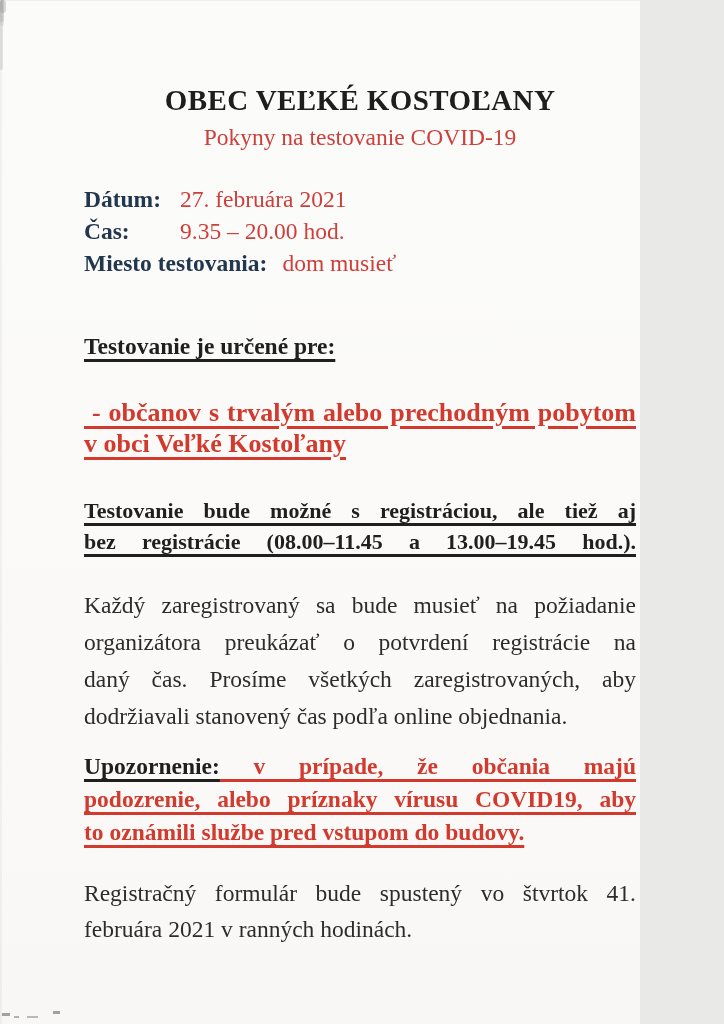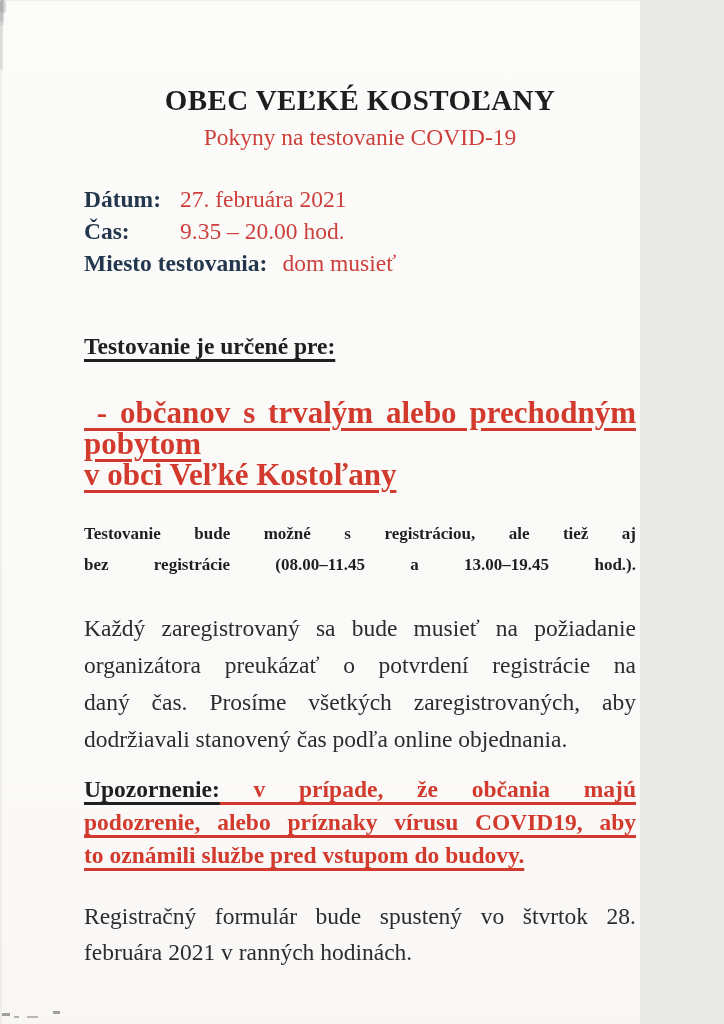"- občanov s trvalým alebo" .red-block { font-size: 31px -> 26px }
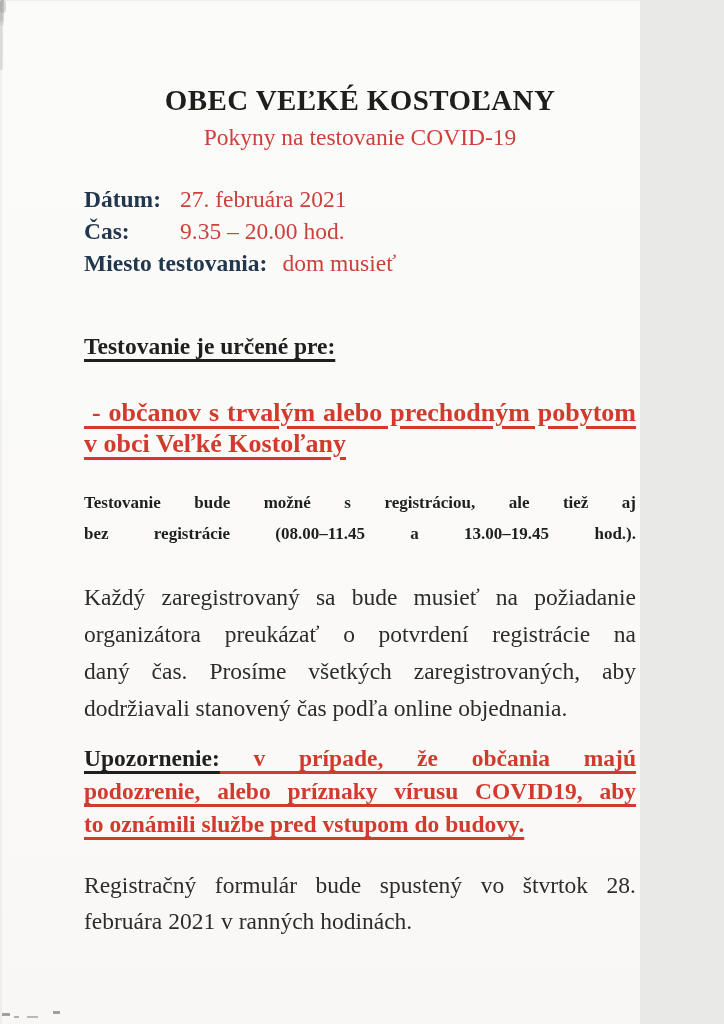"Testovanie bude možné s registráciou," .h-section2 { font-size: 17px -> 22px; margin-top: 28px -> 36px; text-decoration: none -> underline }
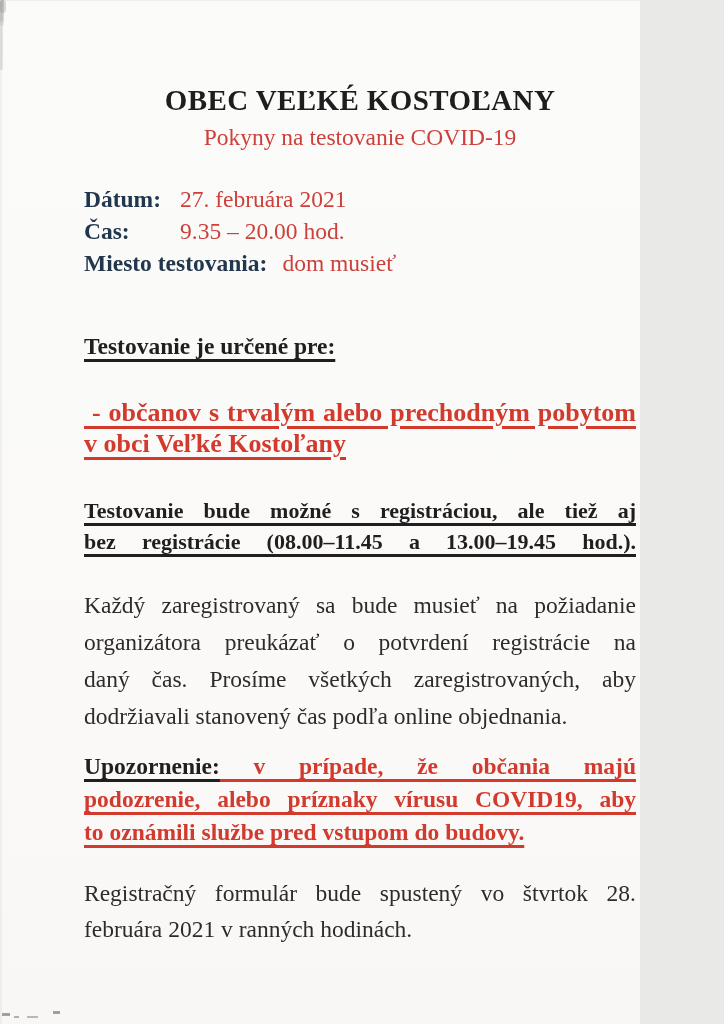"Registračný formulár bude spustený vo" div.tline { text: 28 -> 41 }
